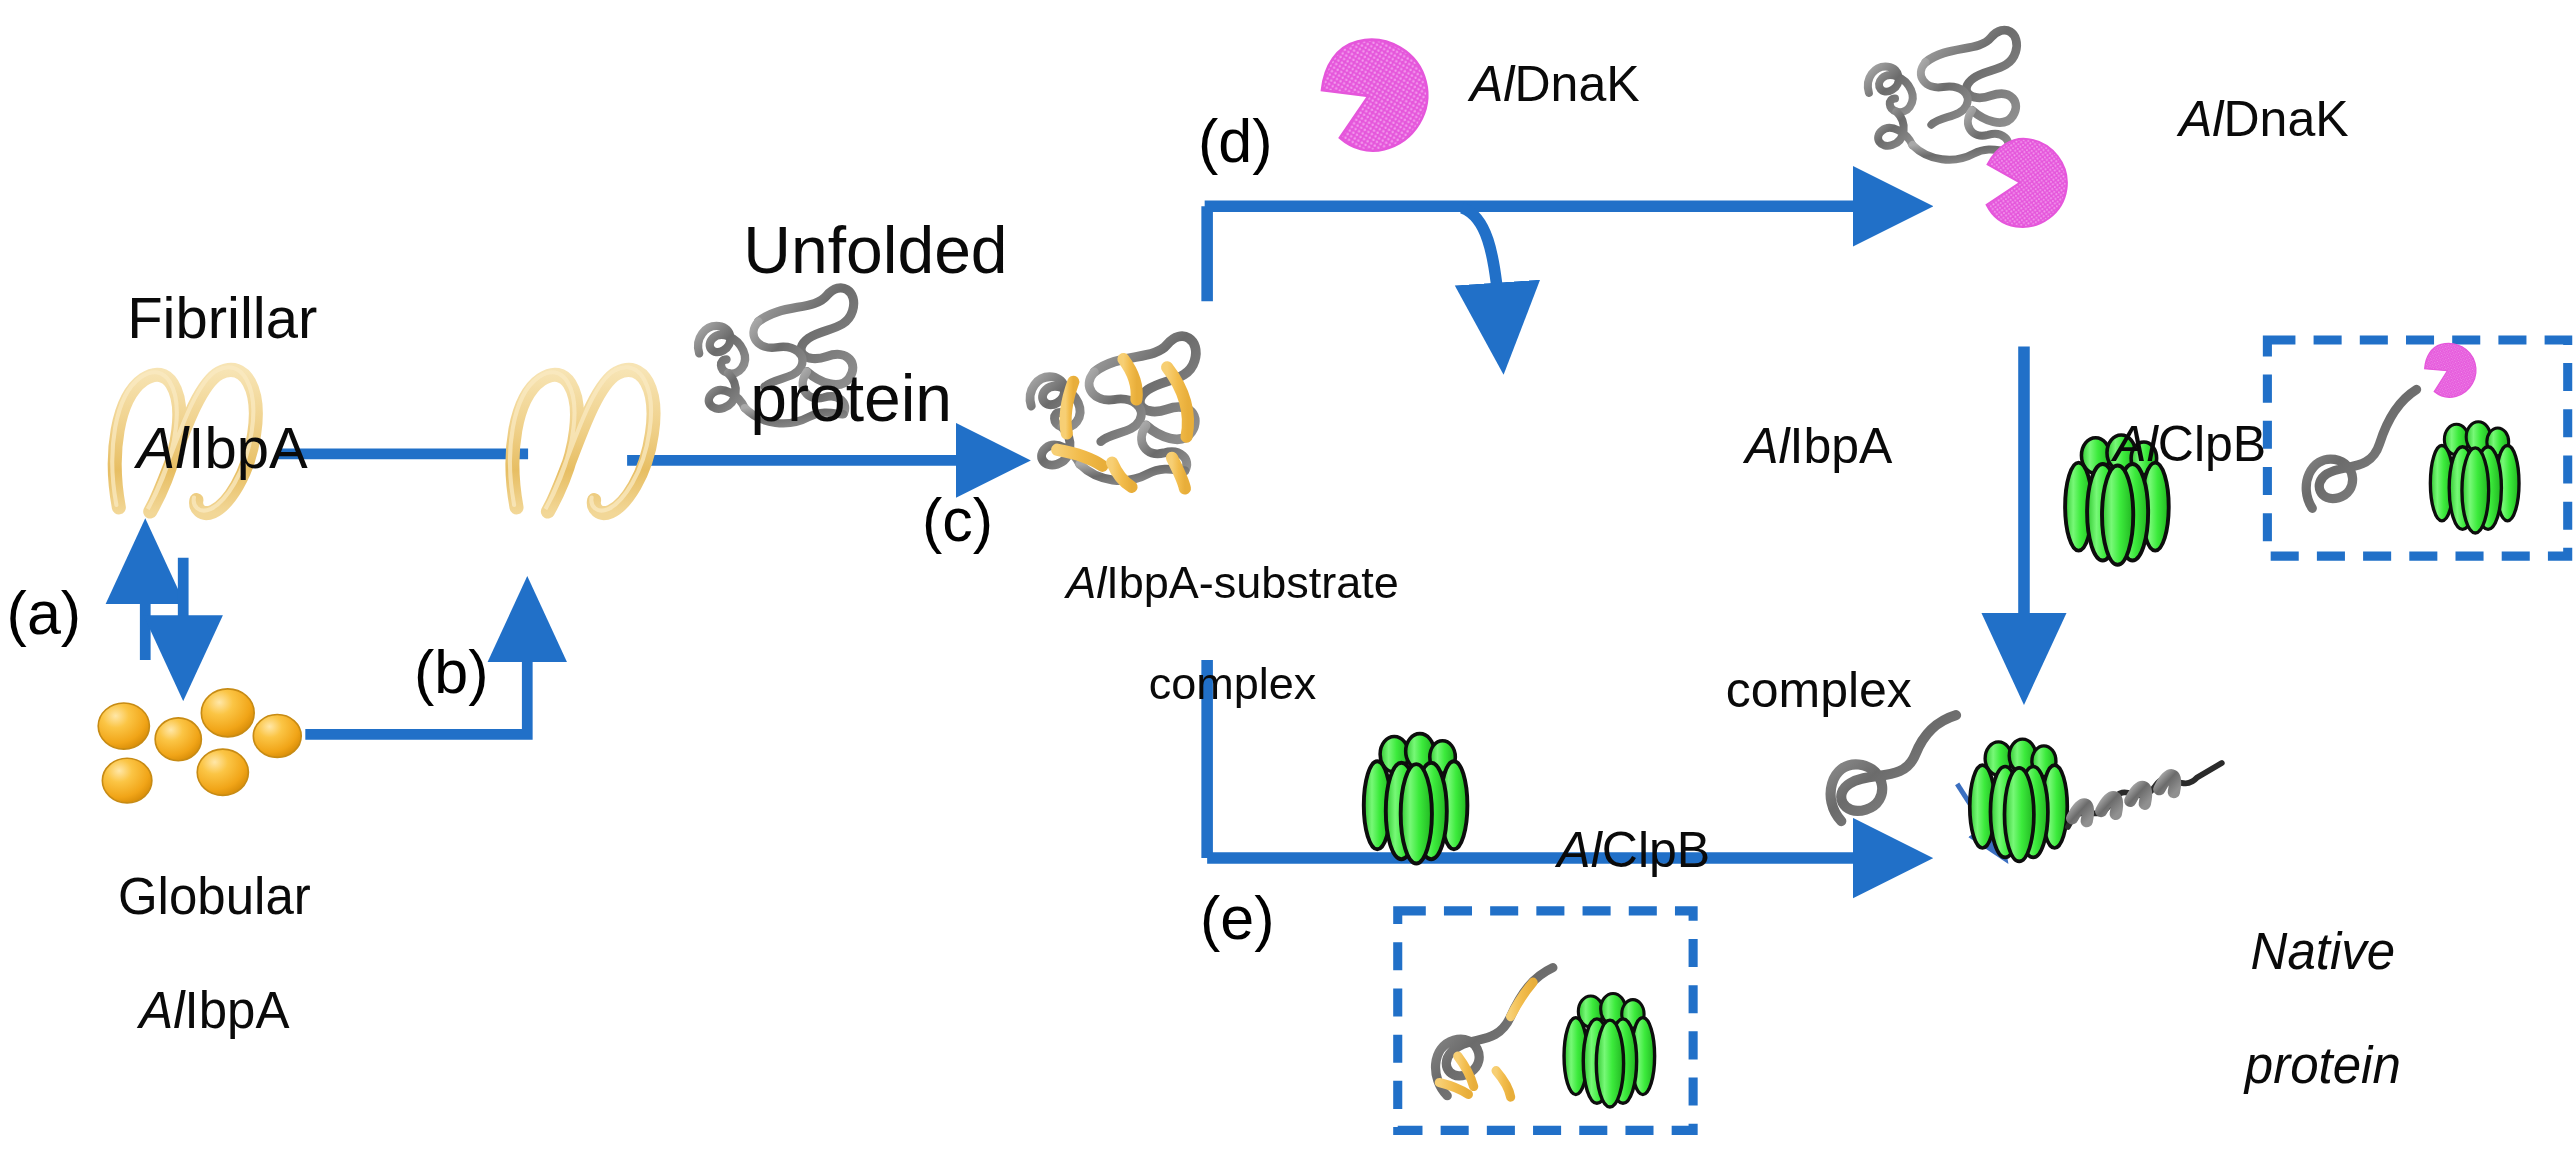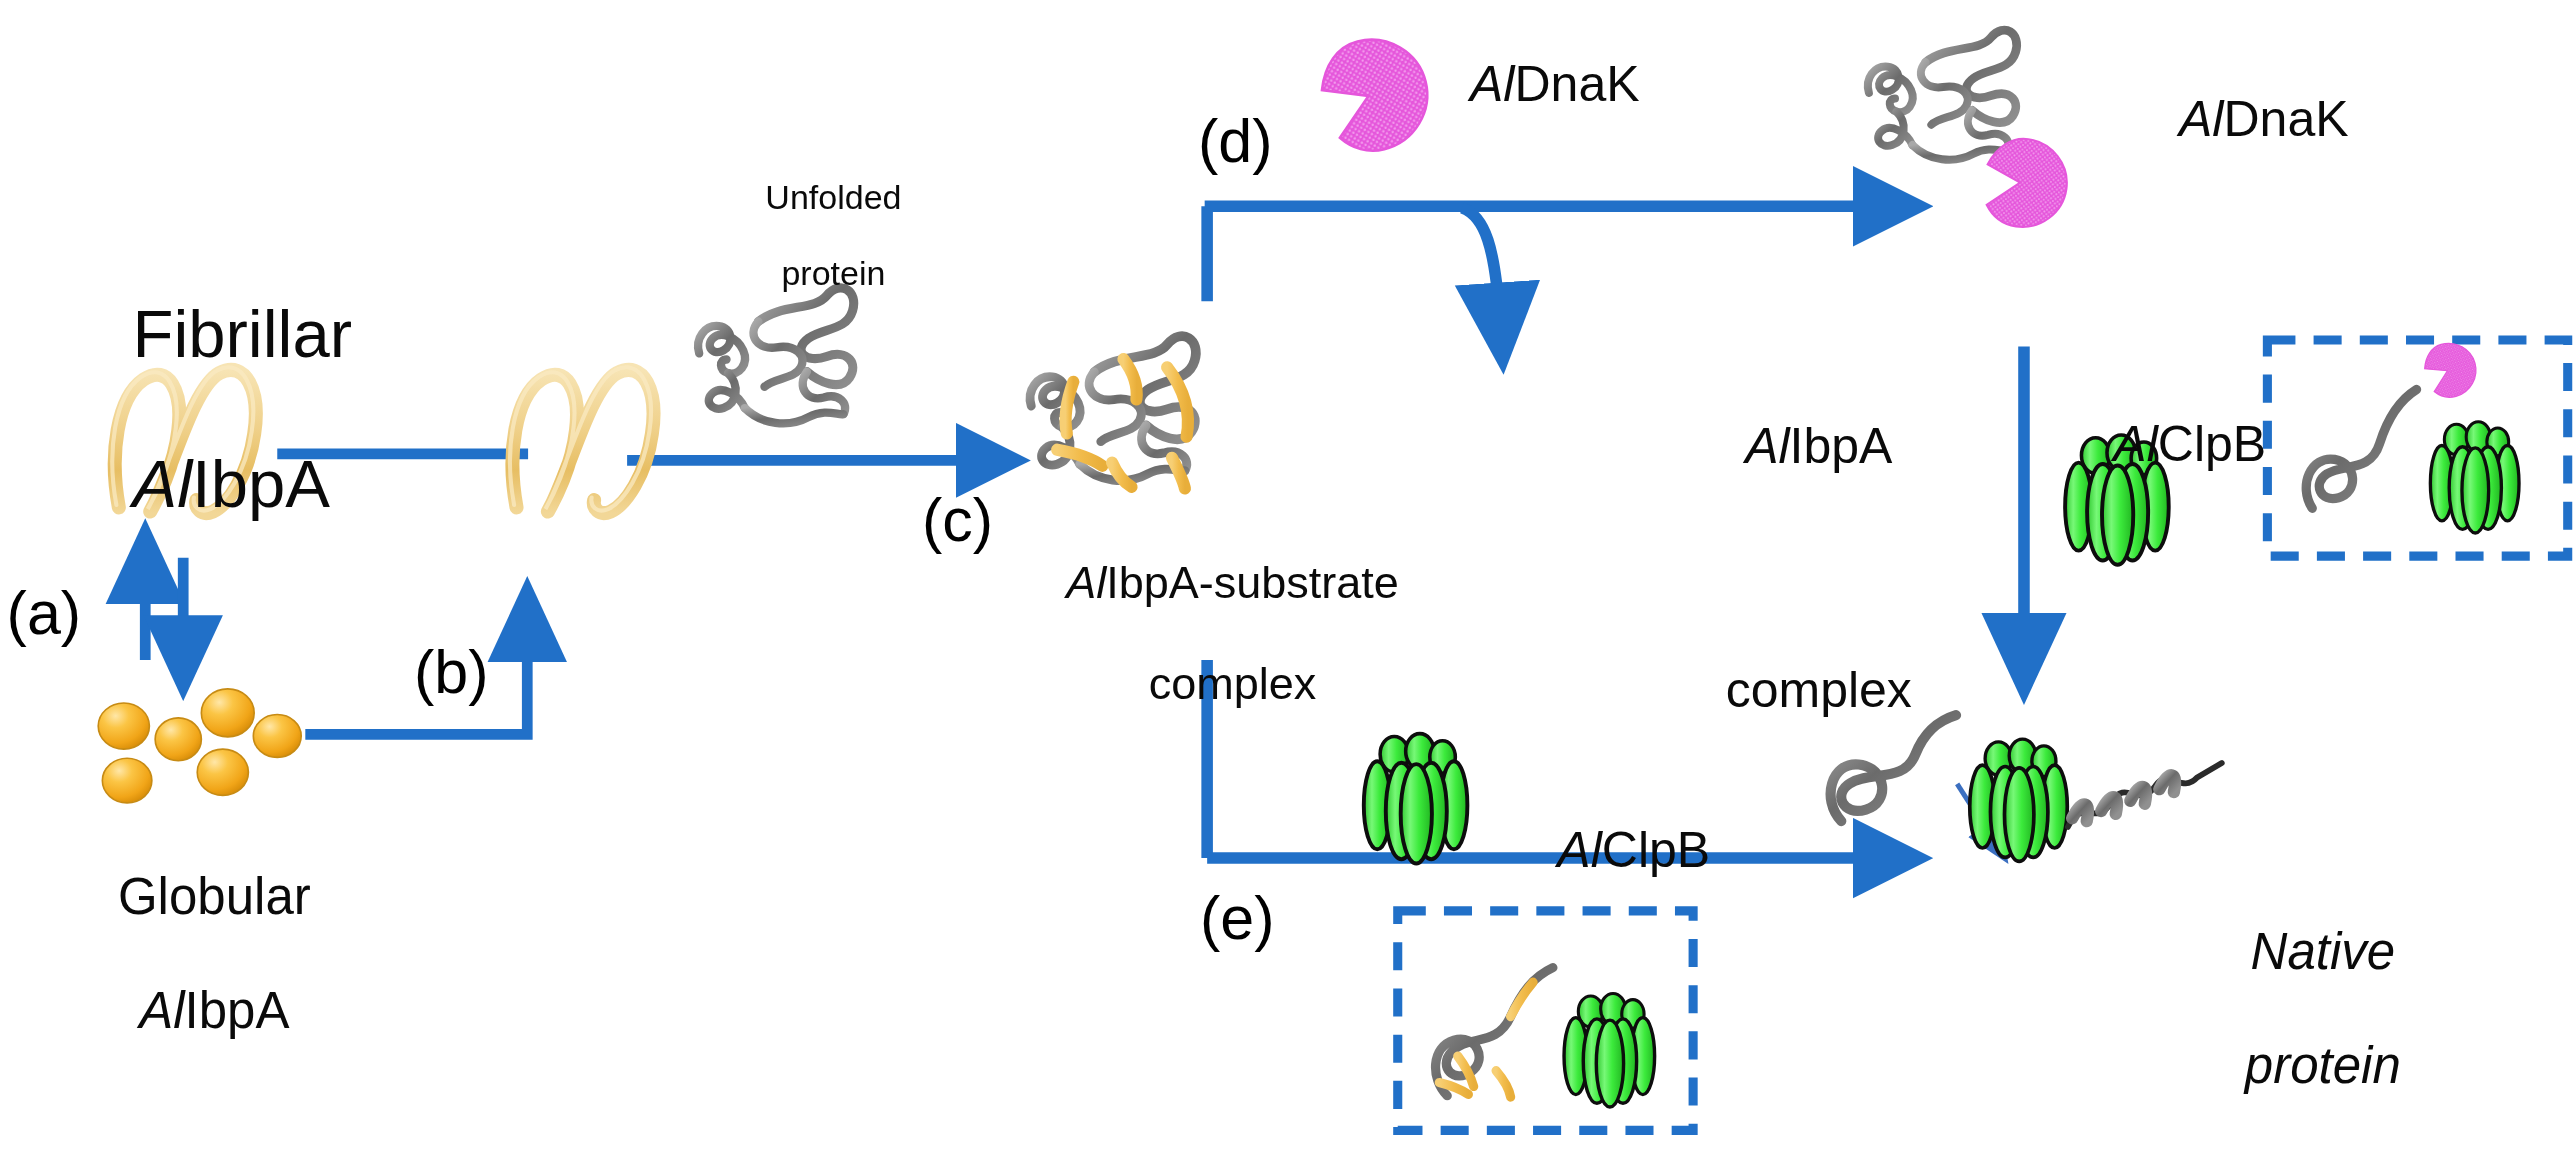"Unfolded" div.lbl { font-size: 34px -> 66px }
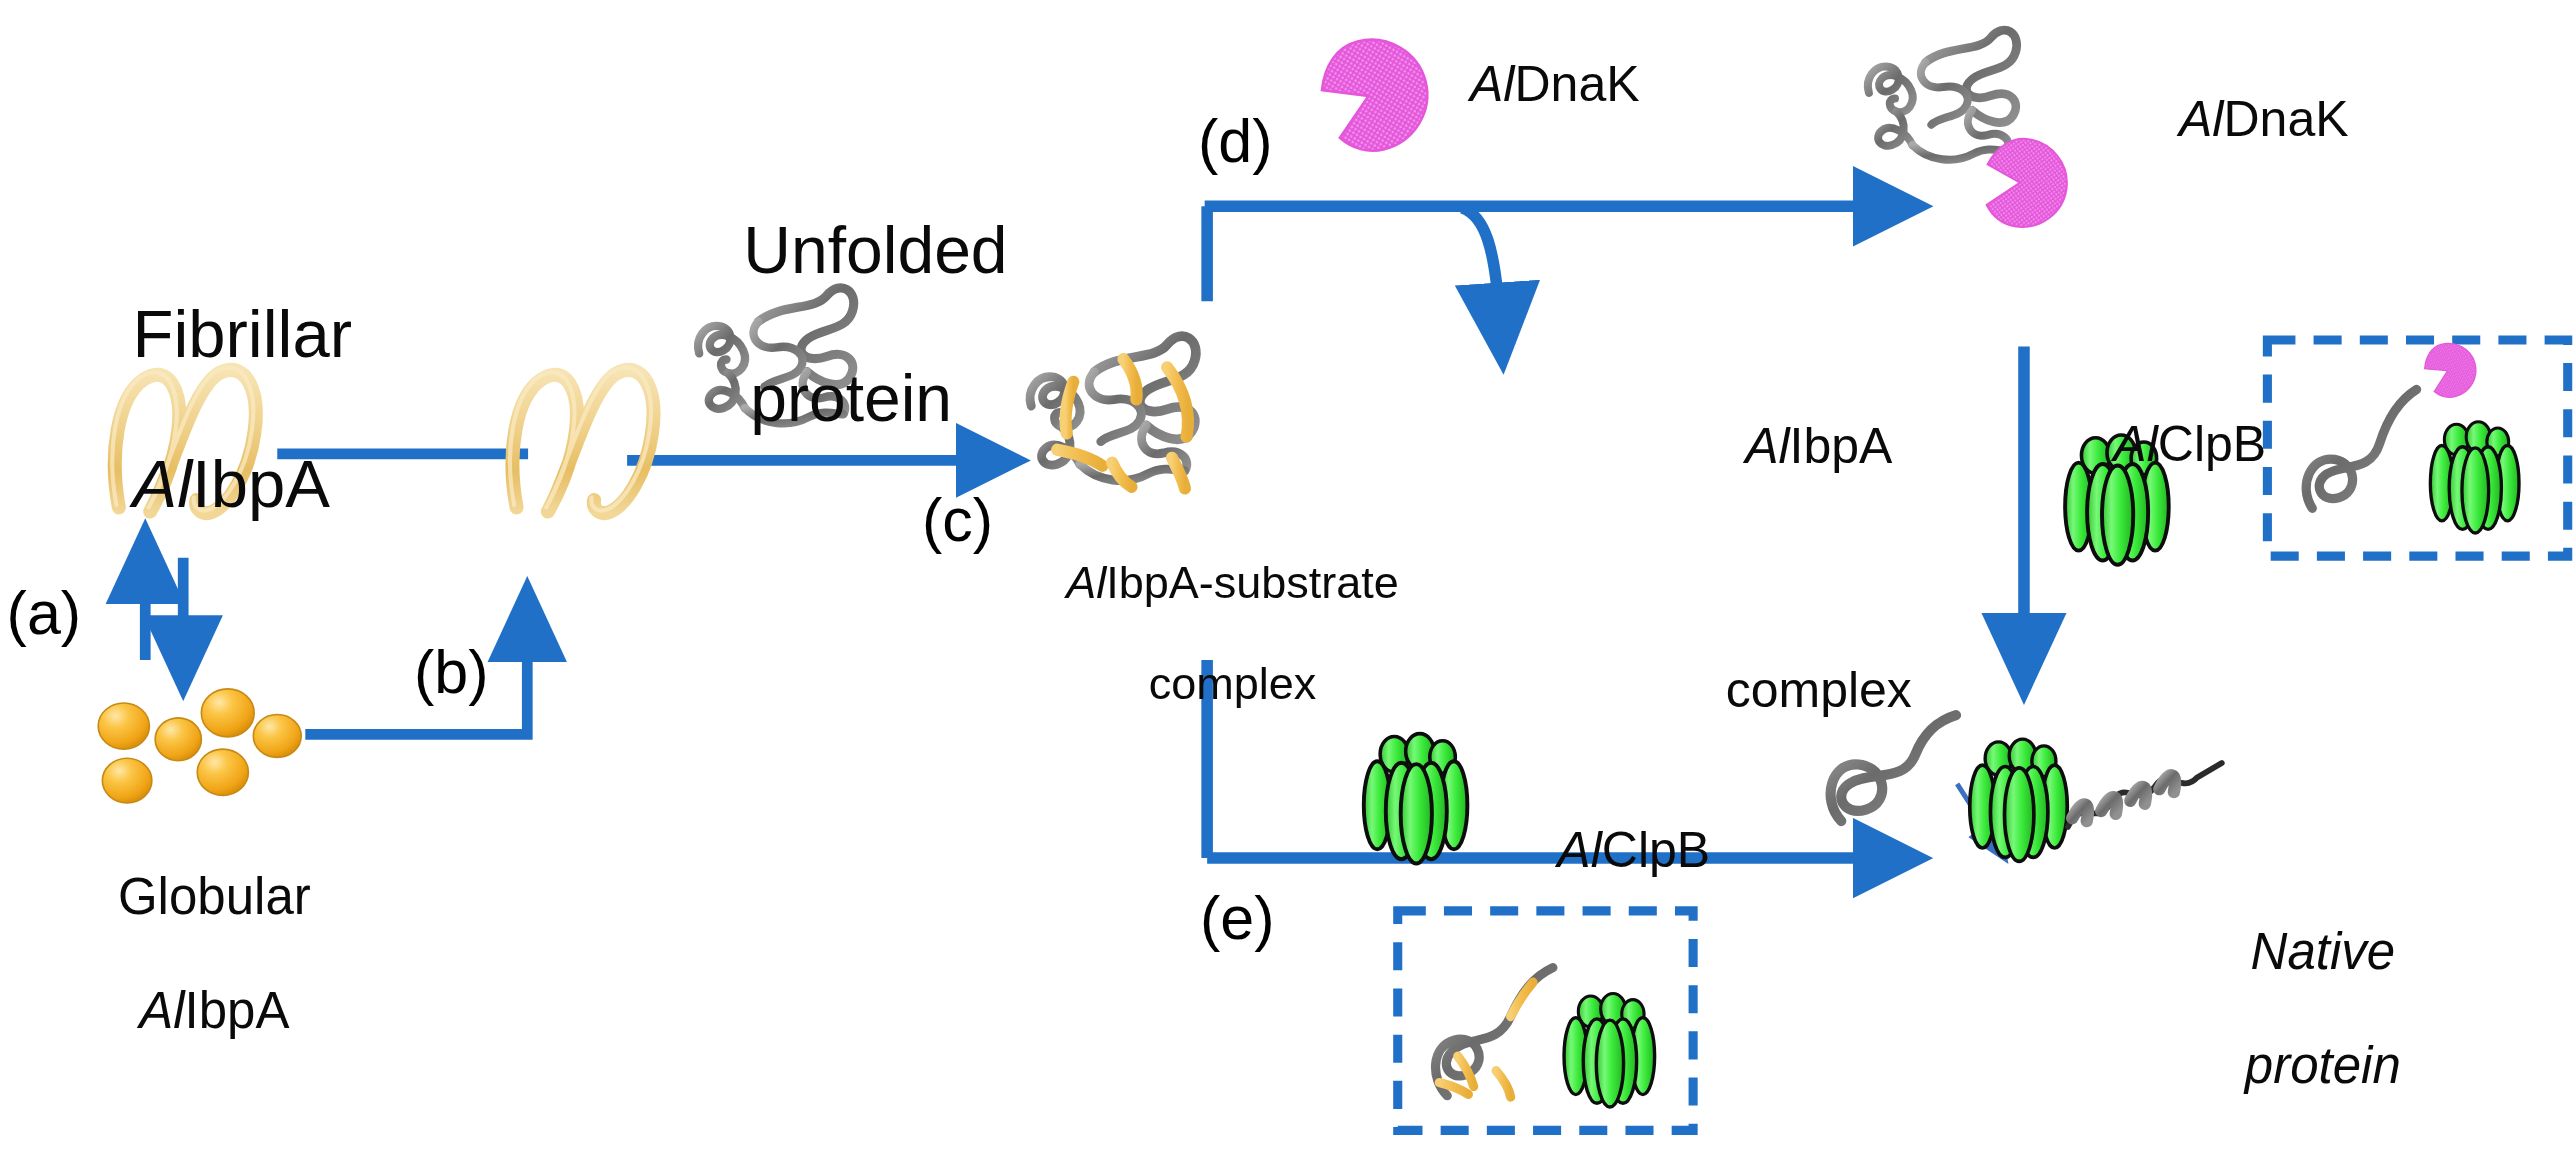"Fibrillar" div.lbl { font-size: 67px -> 58px }
